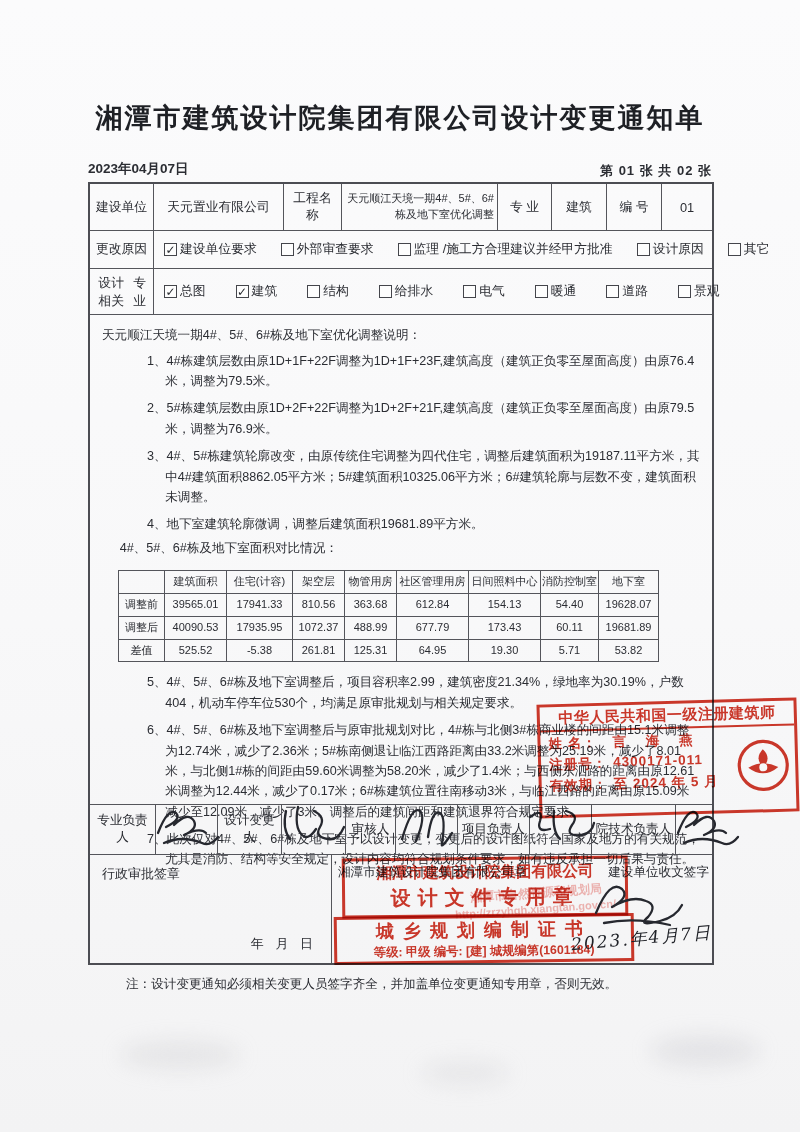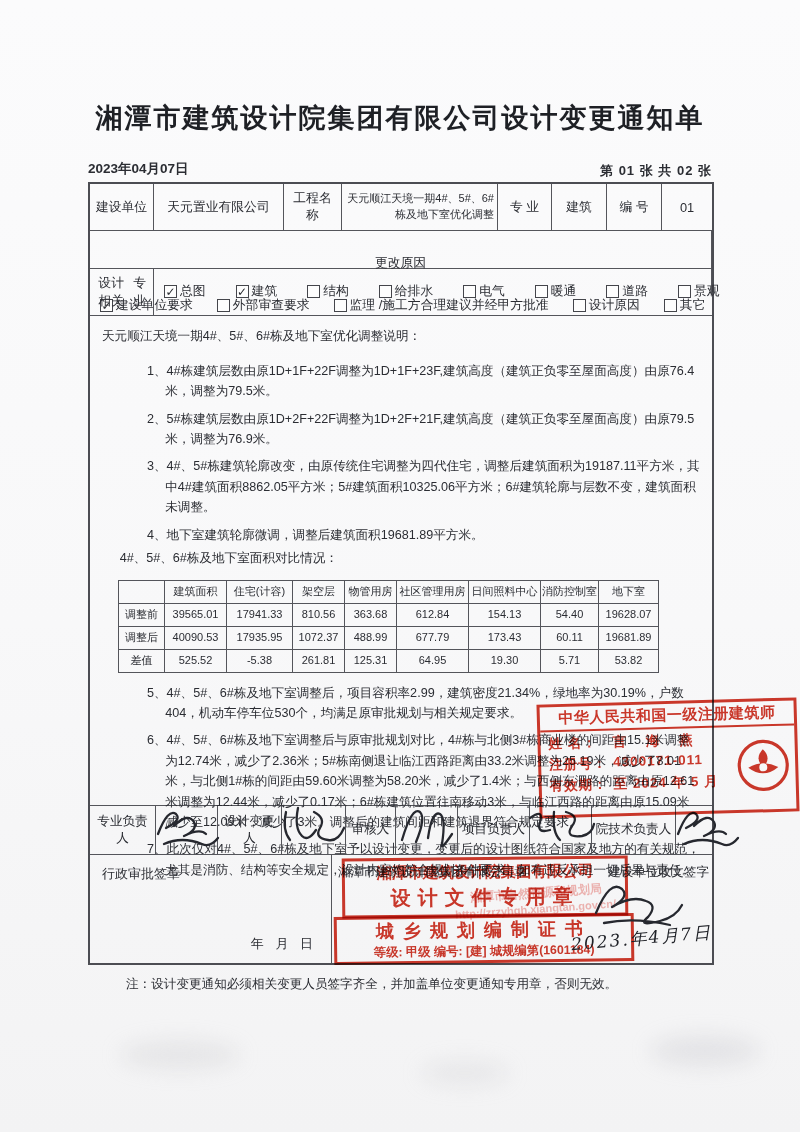"更改原因" .r2 { flex-direction: column -> none }
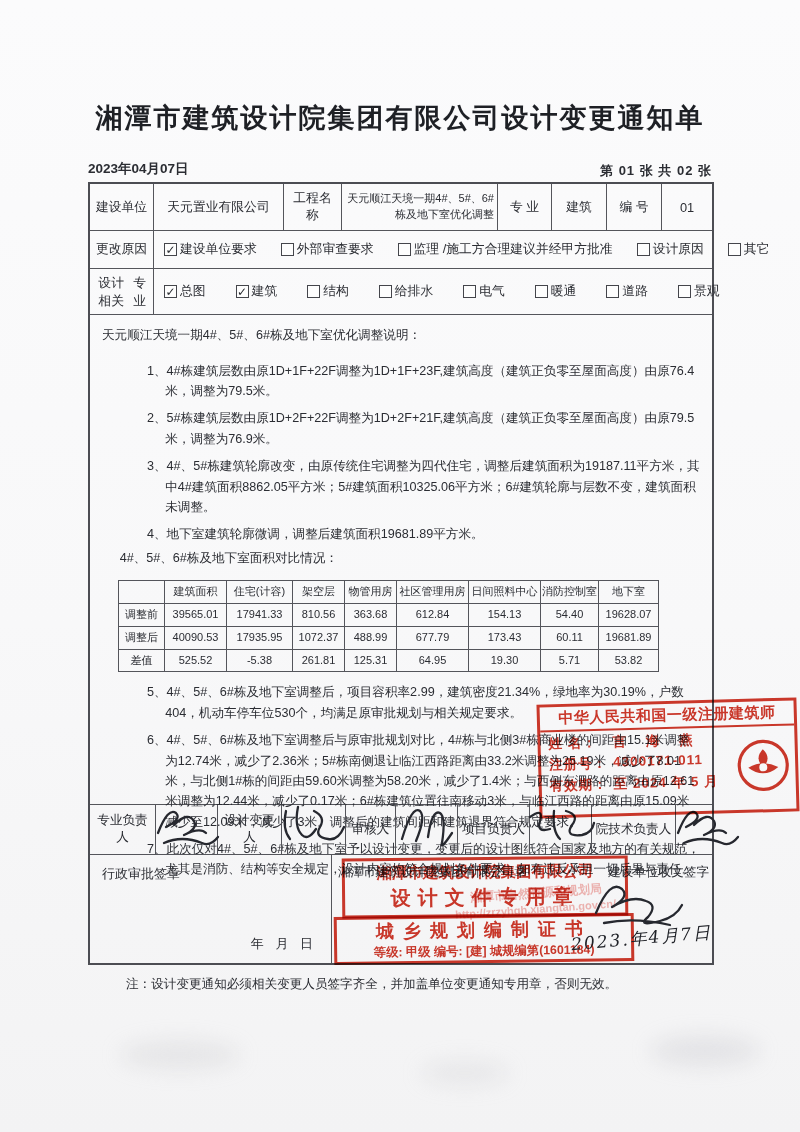"天元顺江天境一期4#、5#、6#栋及地下室优化调整说明：" .content .intro { margin-bottom: 15px -> 5px }
